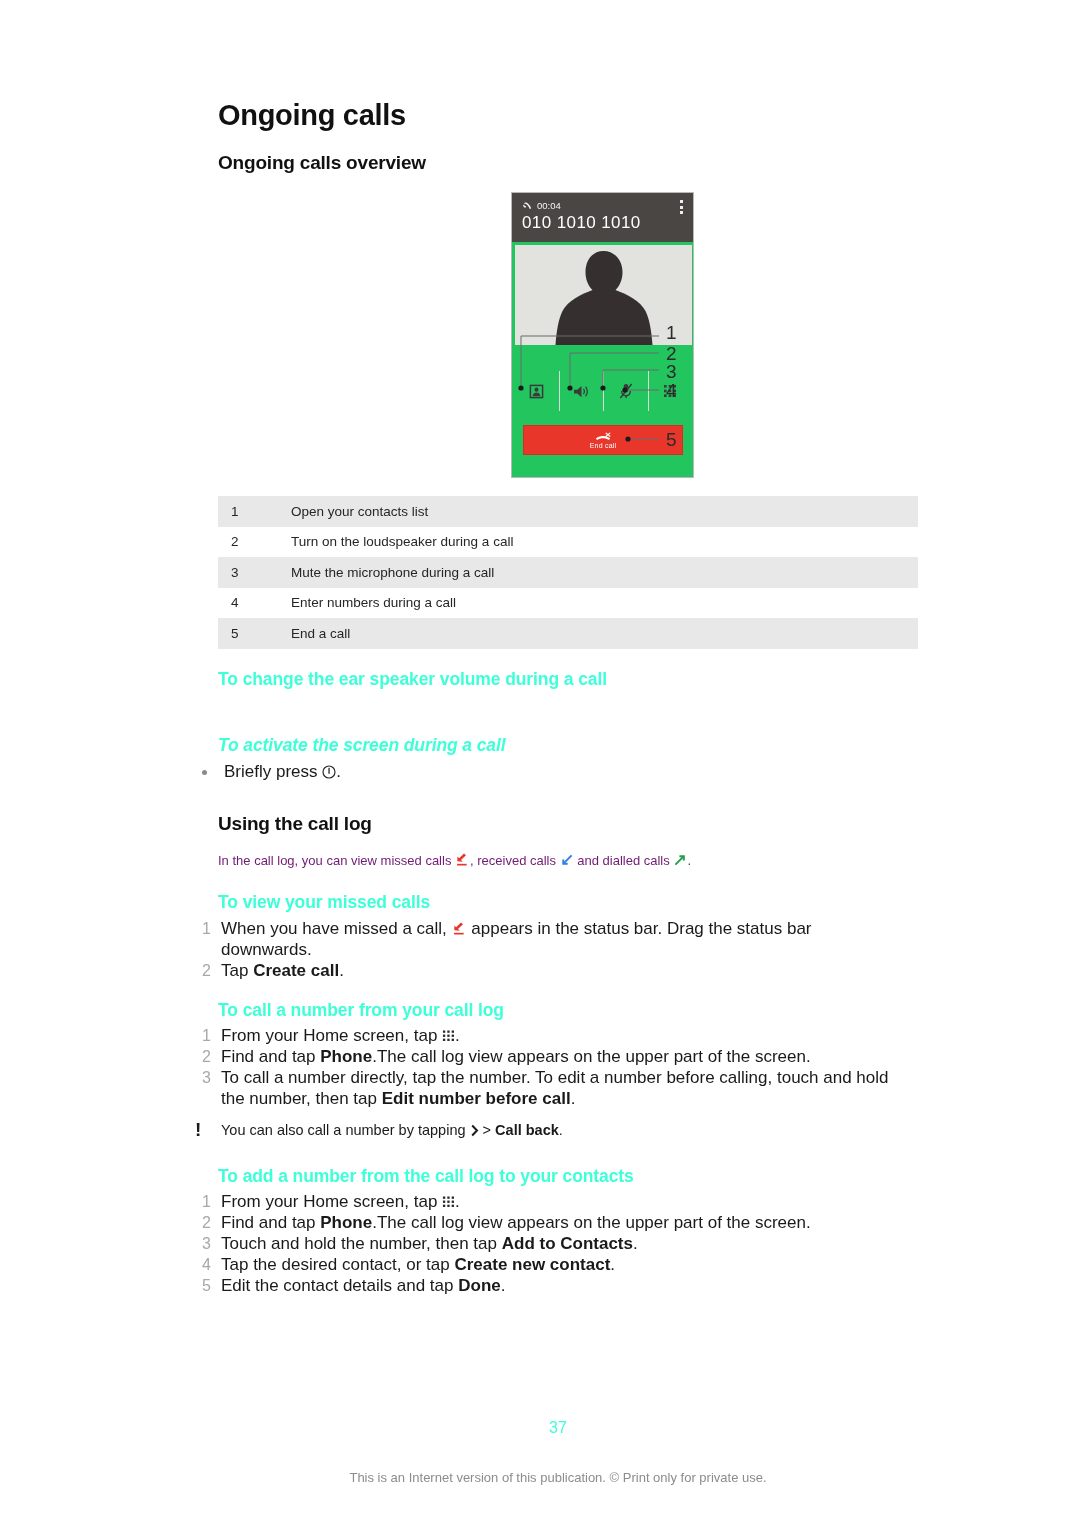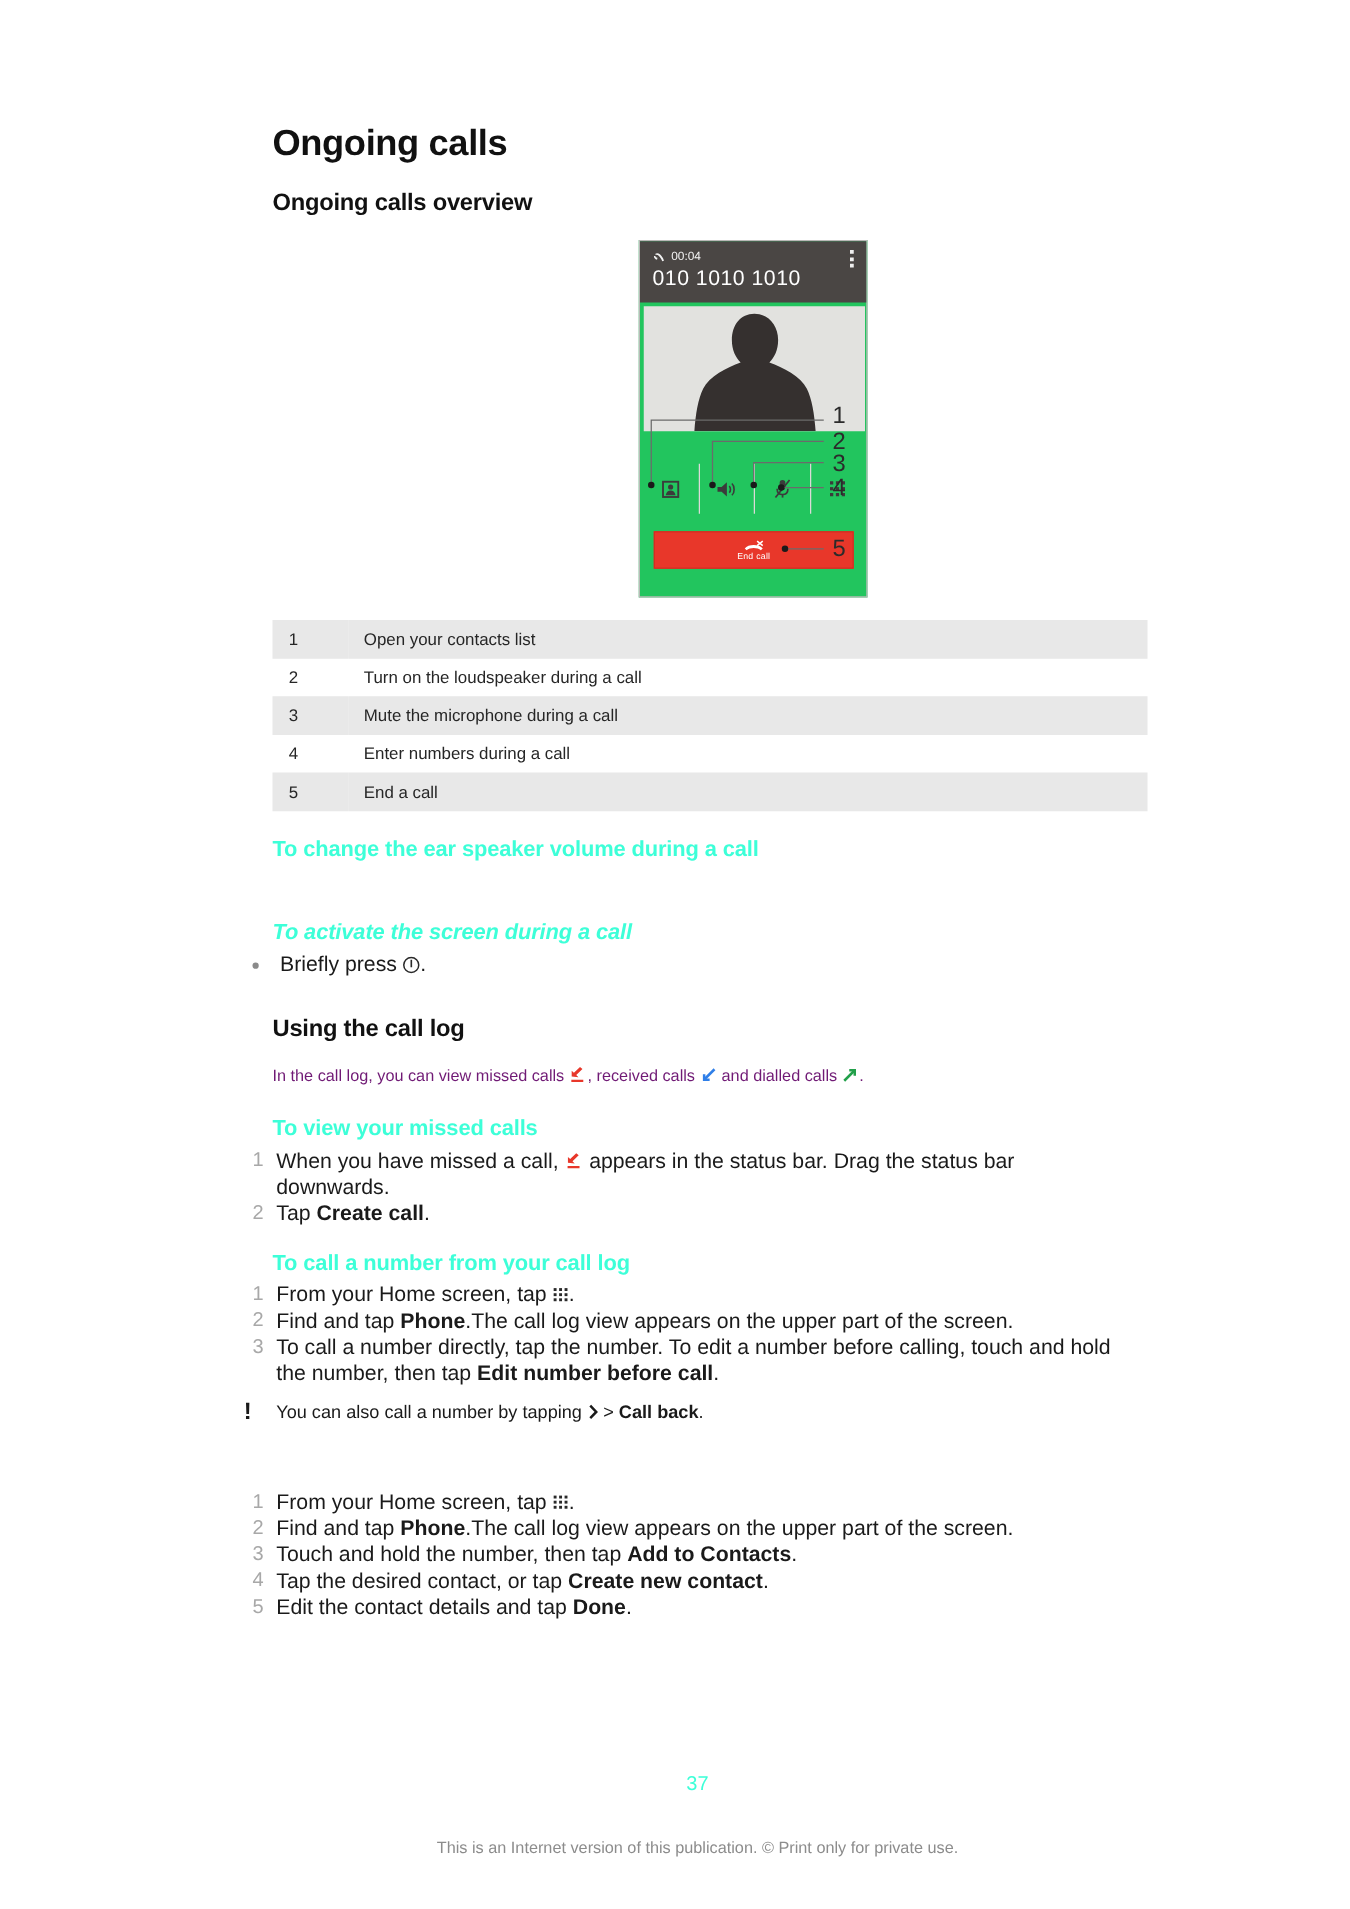"To add a number from" h3.proc { html: none -> <h3>To add a number from the call log to your contacts</h3> }
